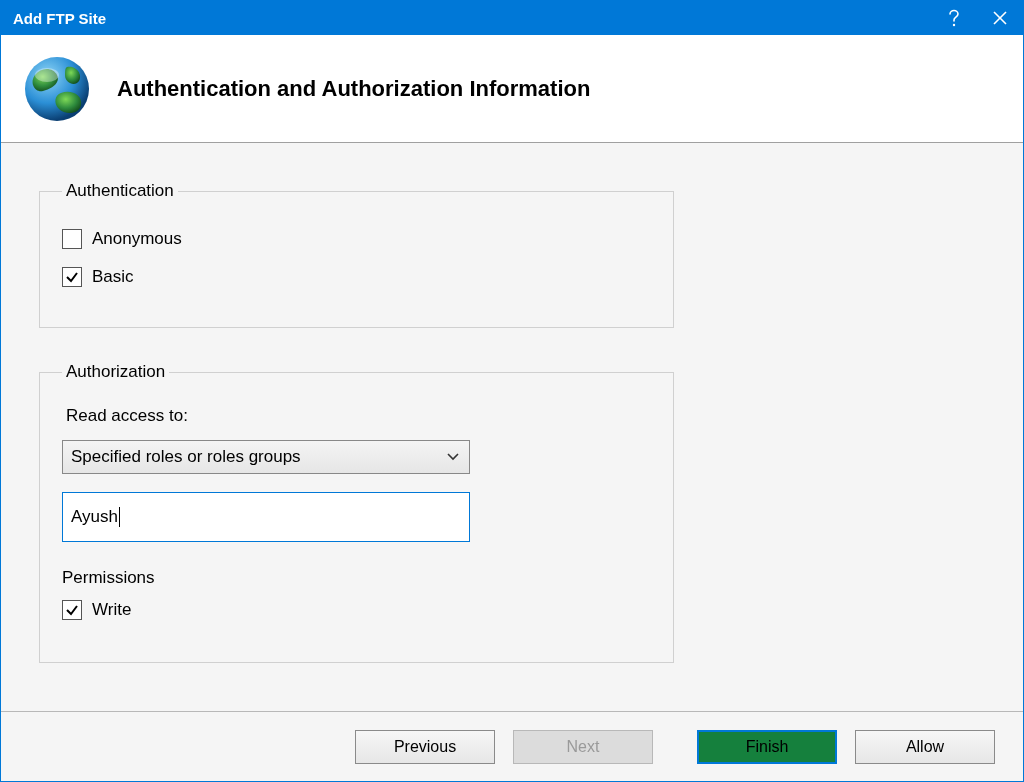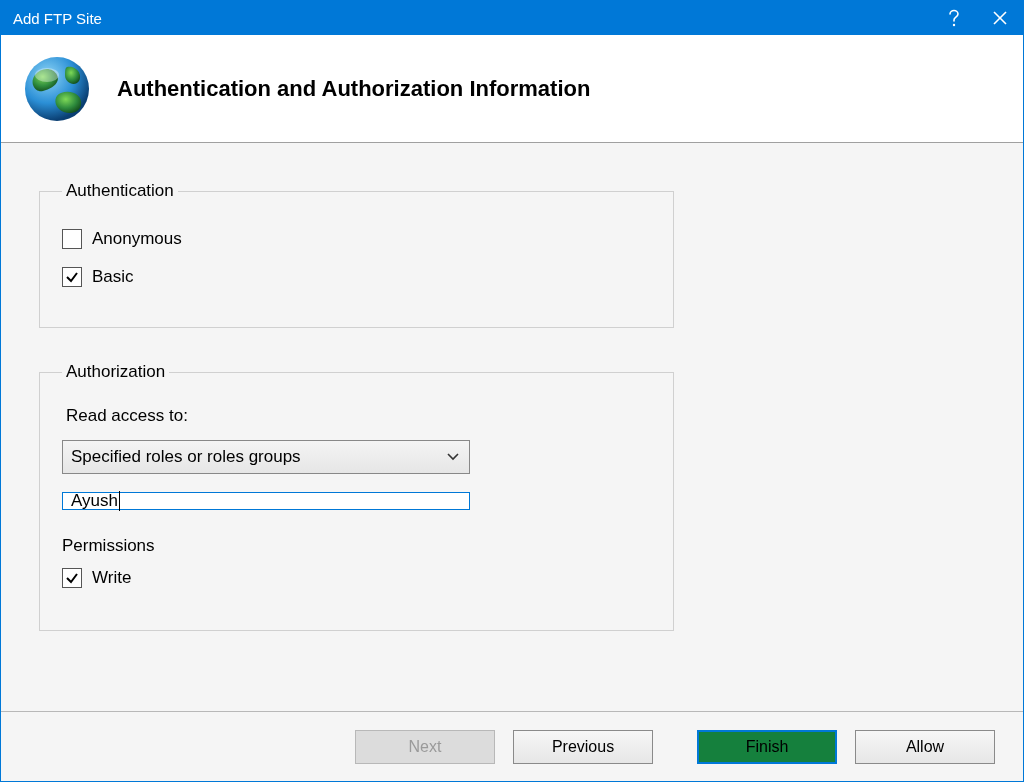"Add FTP Site" .title-bar { font-weight: none -> bold }
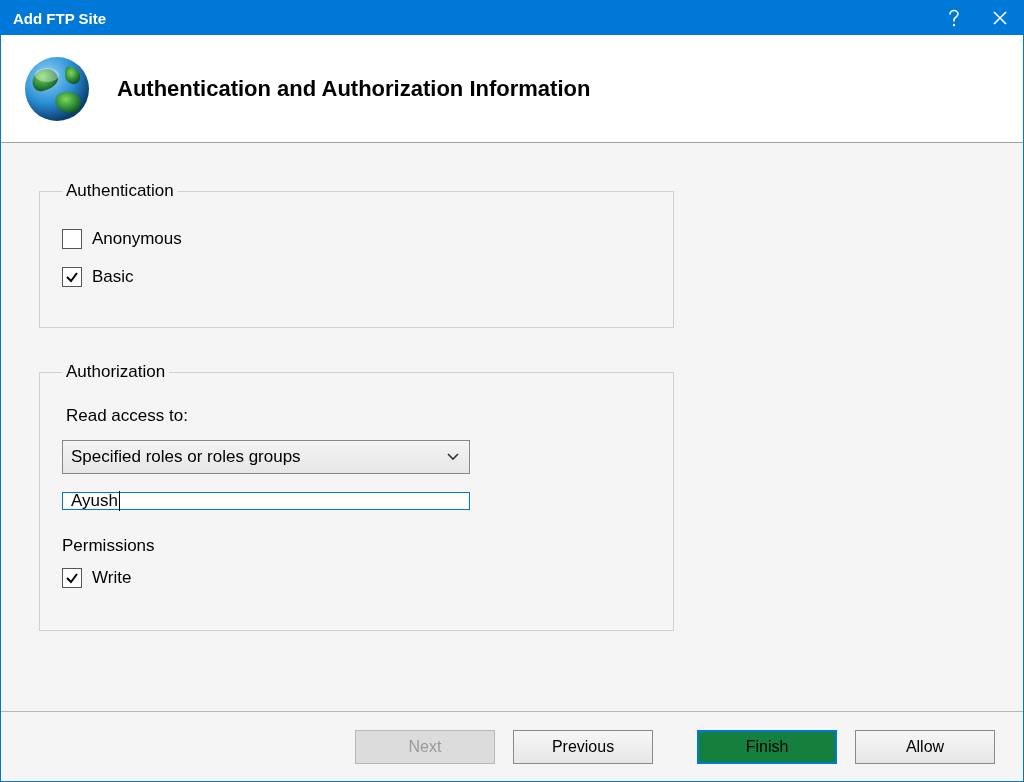"Ayush" .text-input { height: 18px -> 50px }
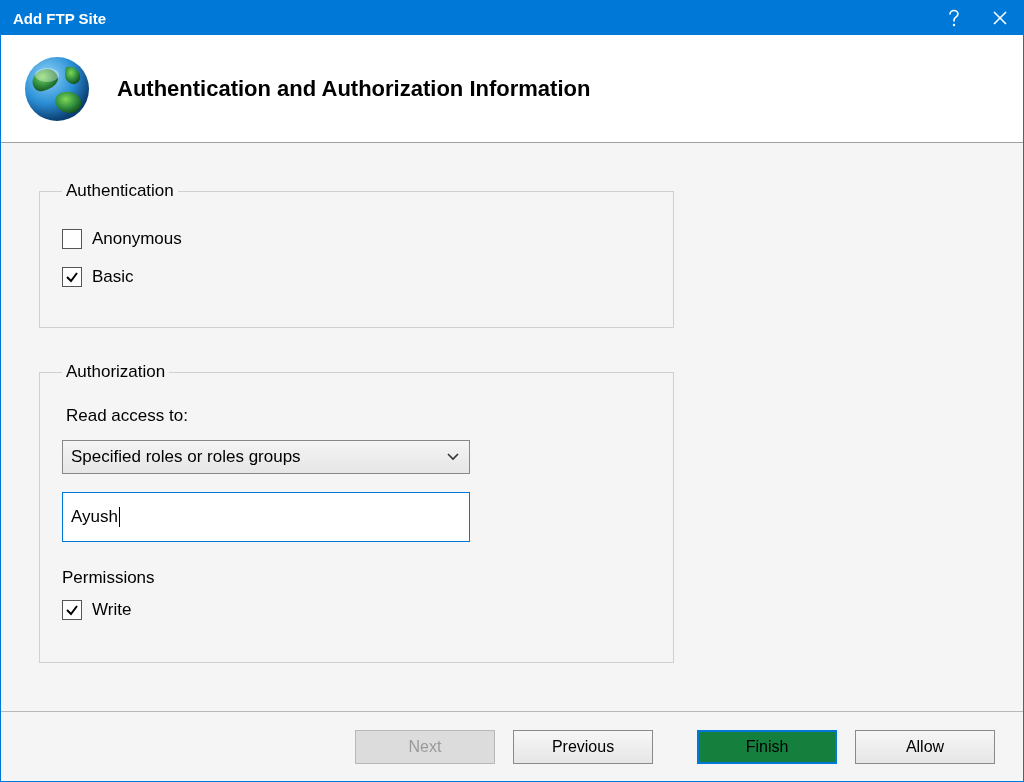"Next" div.btn { order: before "Previous" -> after "Previous" }
